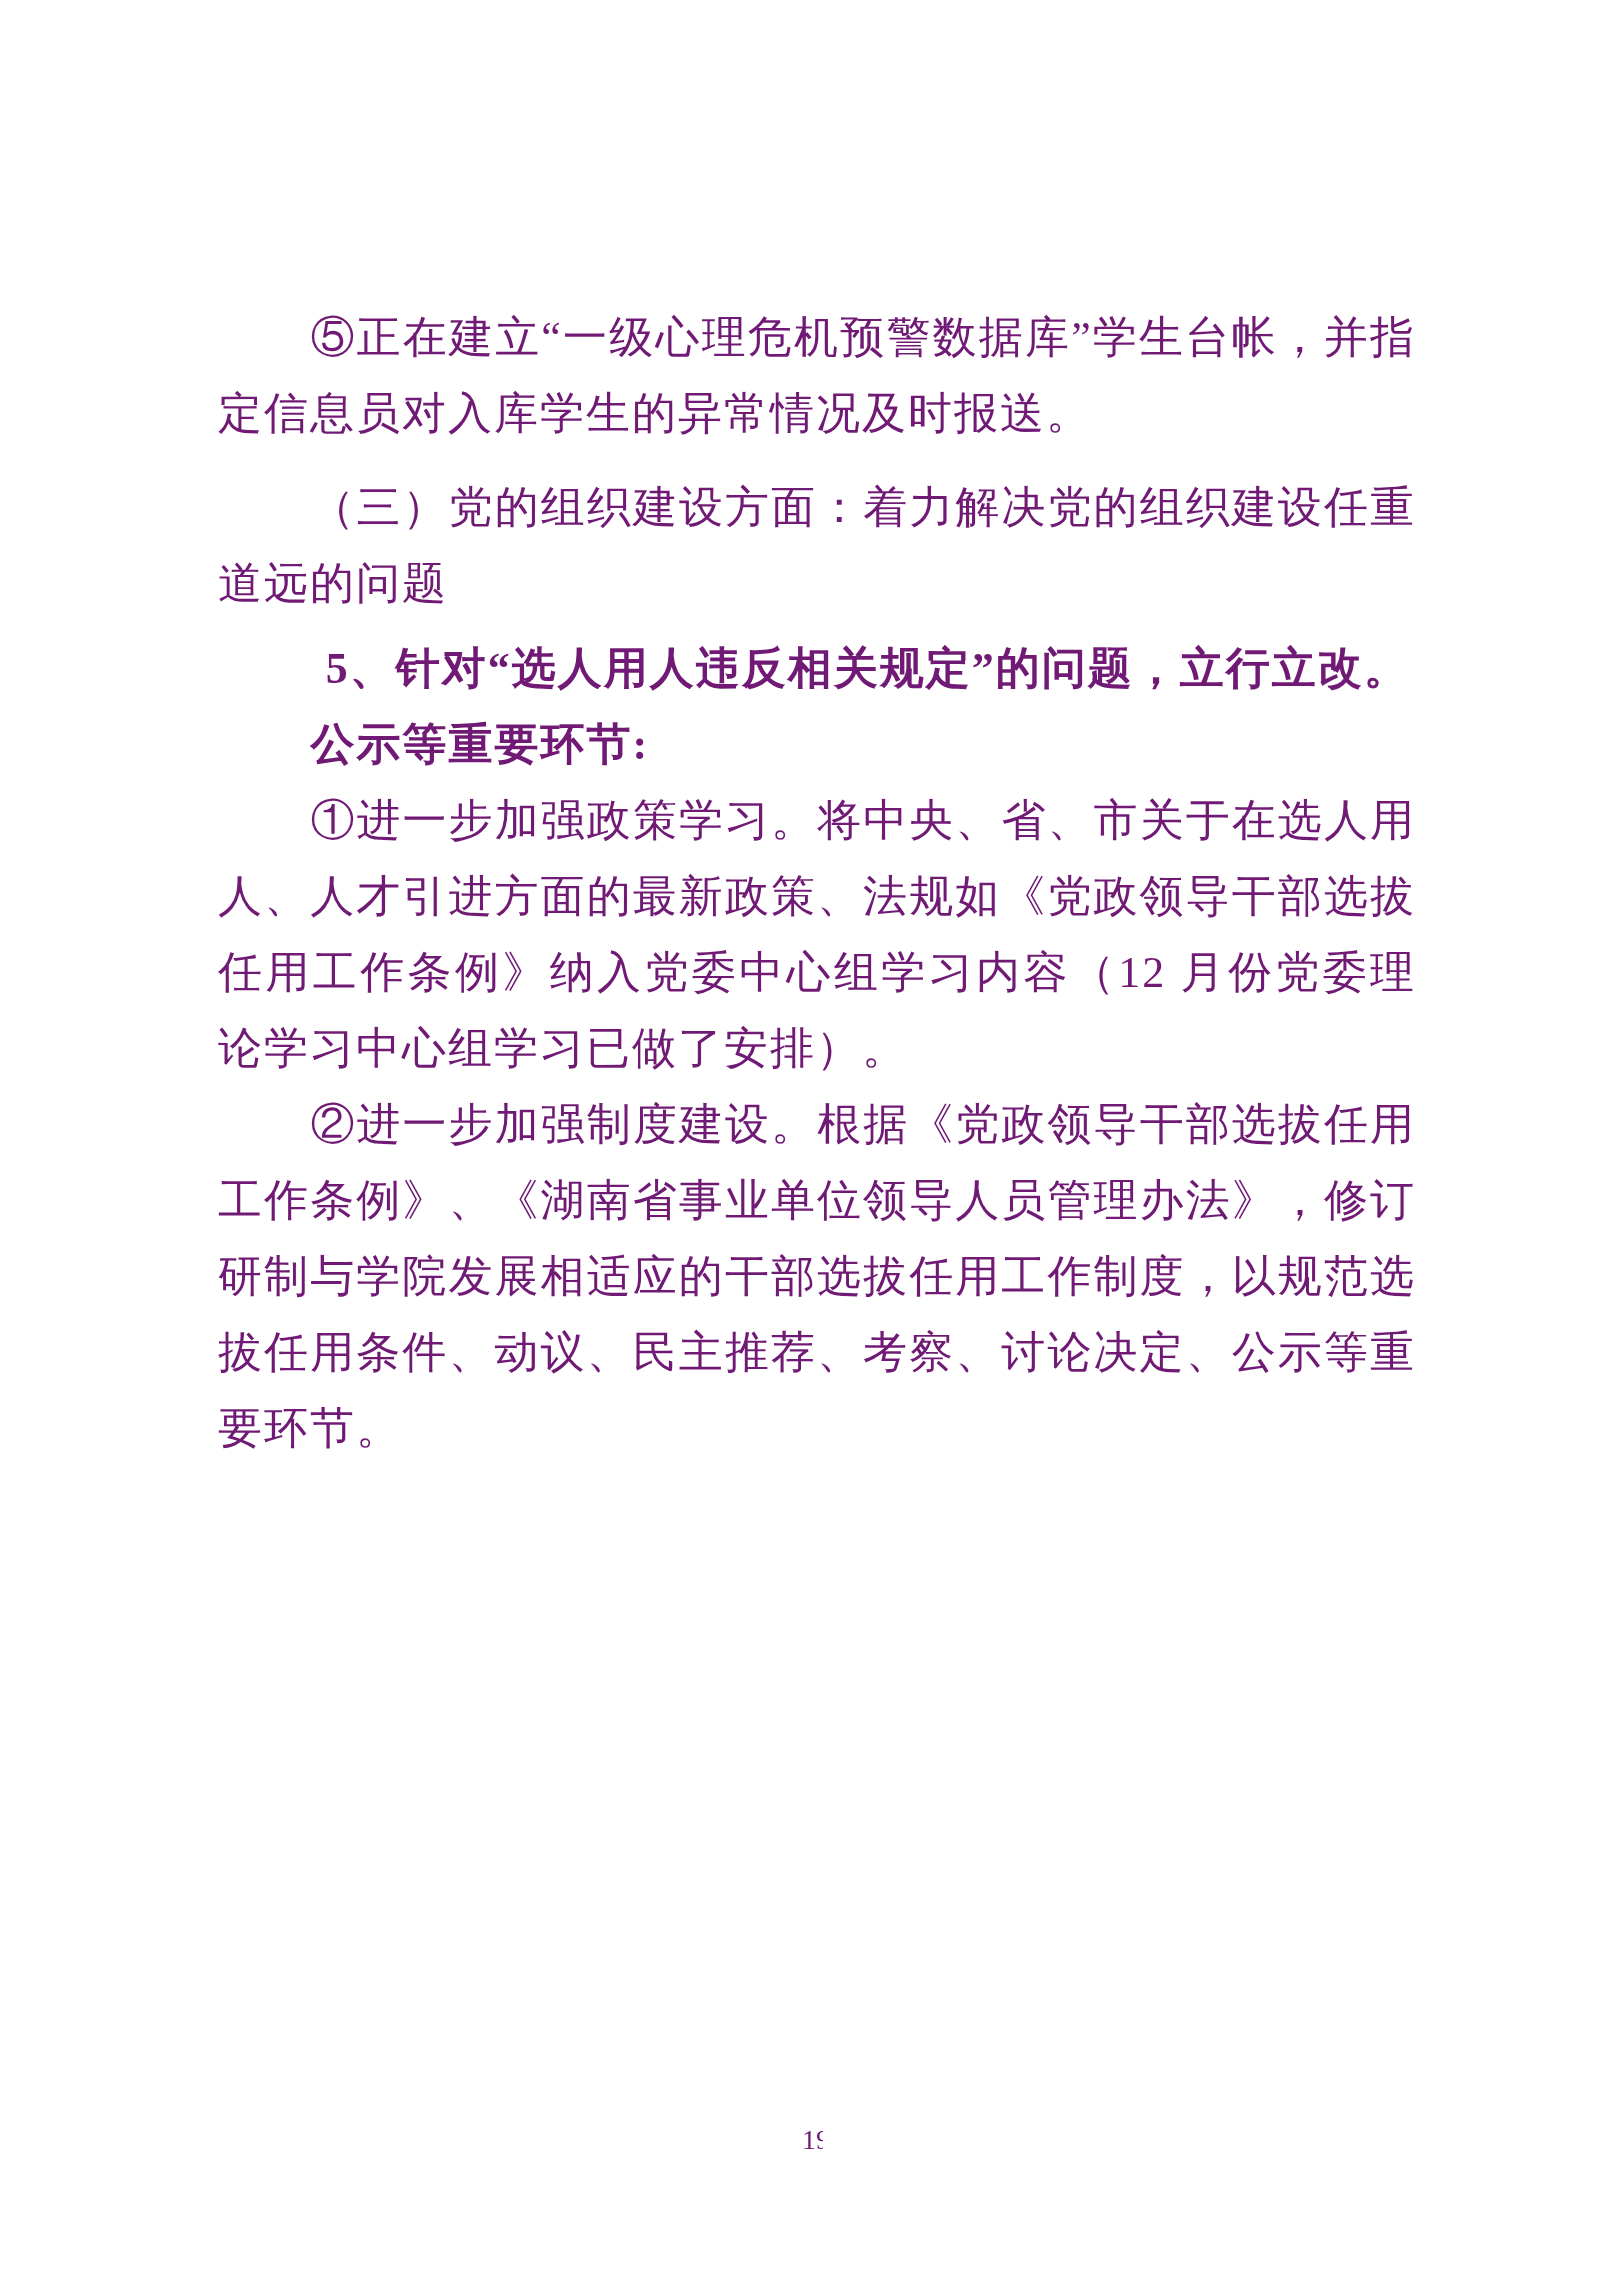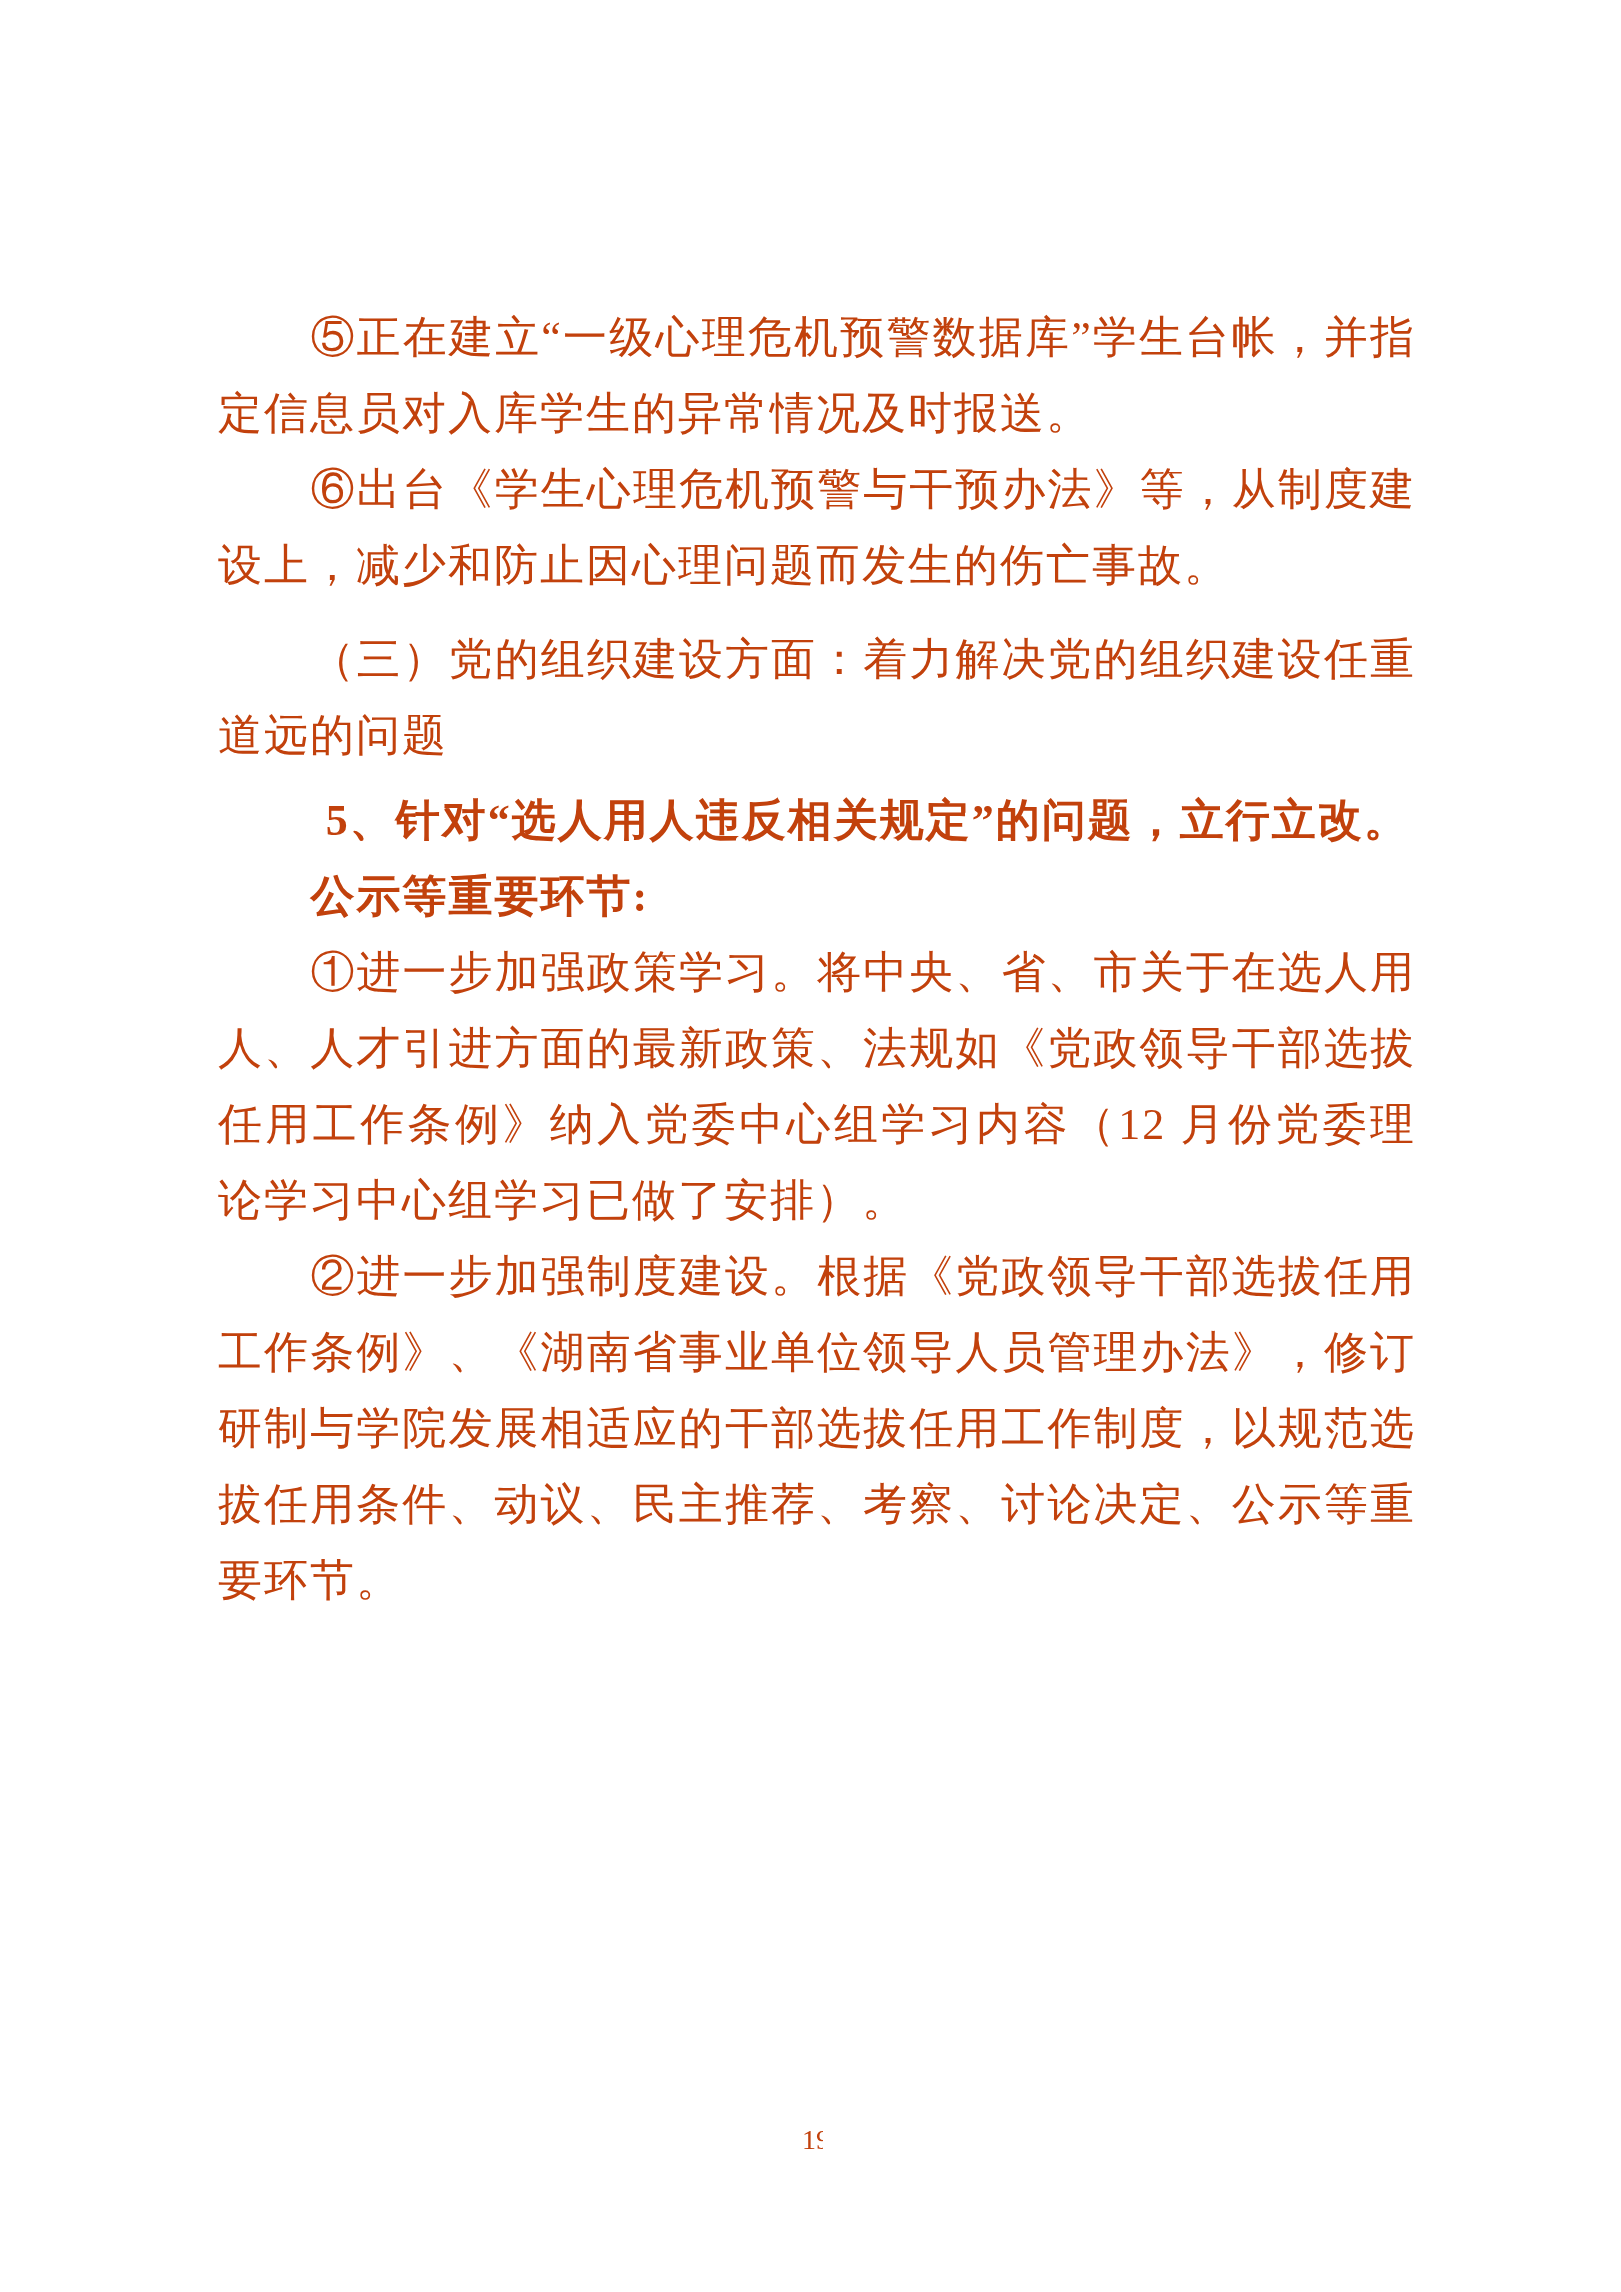"⑤正在建立“一级心理危机预警数据库”学生台帐，并指定信息员对入库学生的异常情况及" .page { color: #c2410c -> #701a75 }
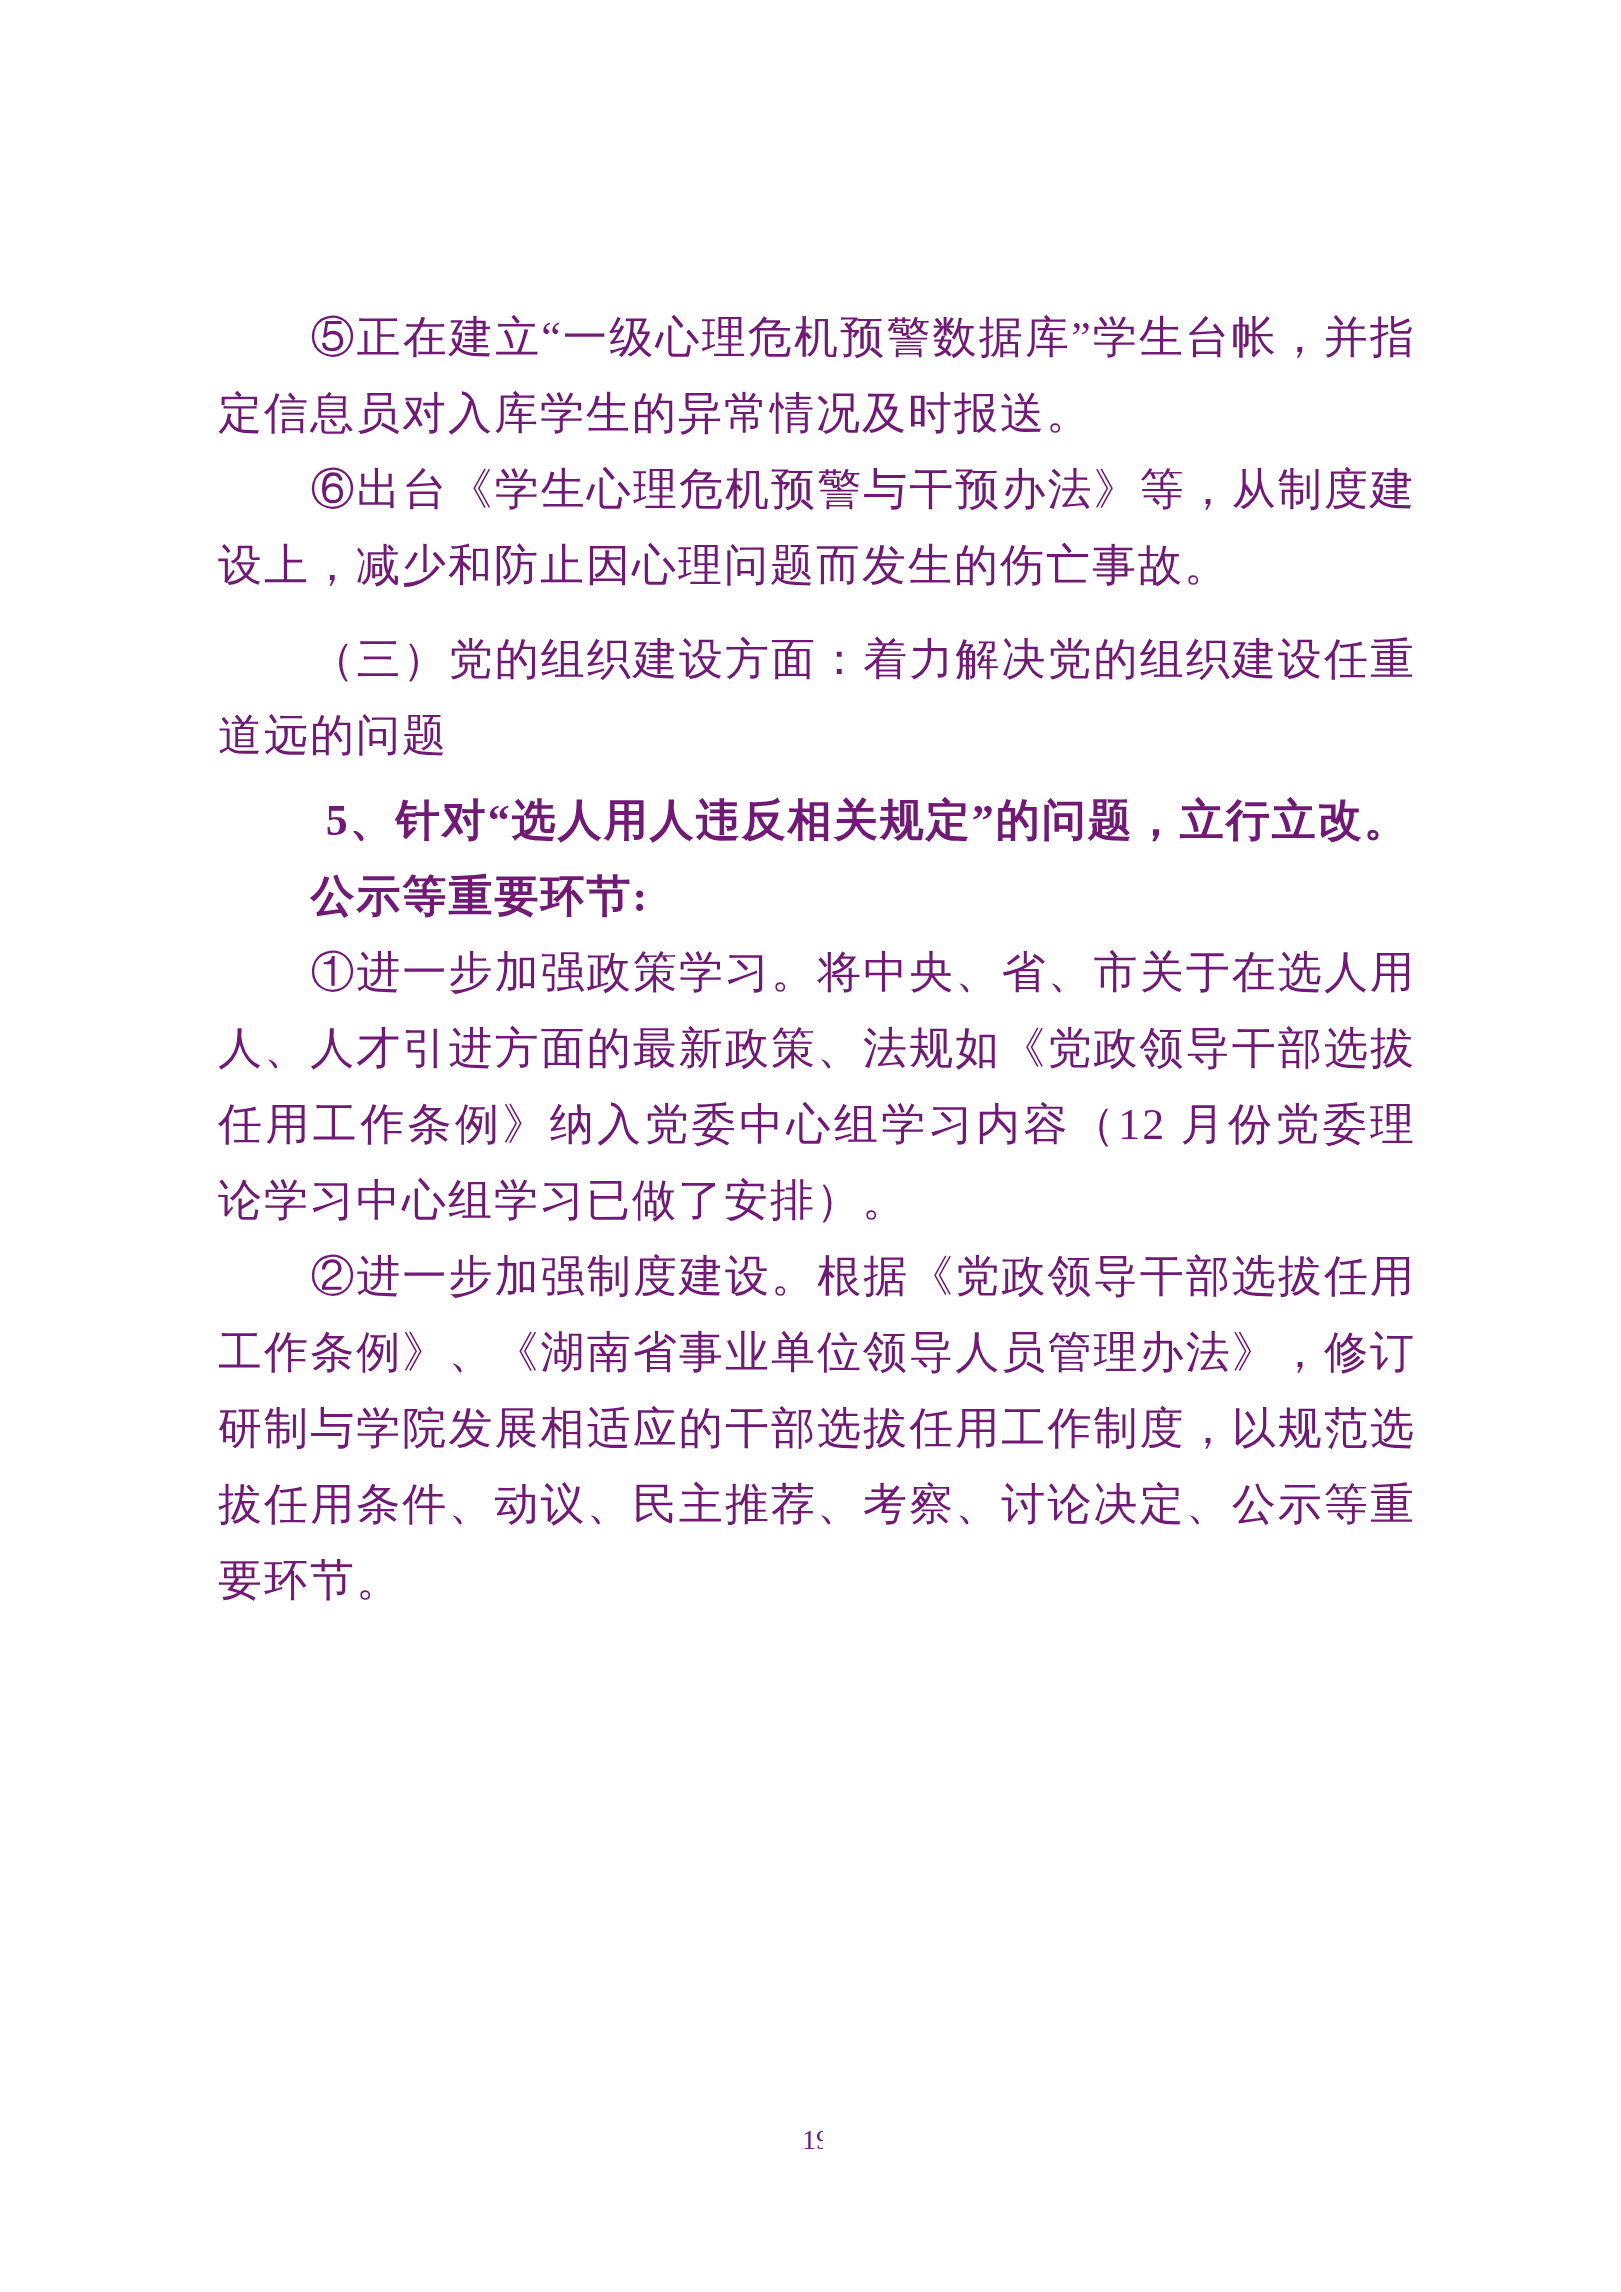"⑥出台《学生心理危机预警与干预办法》等，从制度建设上，减少和防止因心理问题而发生" p.body { html: <p><span>⑥出台《学生心理危机预警与干预办法》等，从制度建设上，减少和防止因心理问题而发生的伤亡事故。</span></p> -> none }
